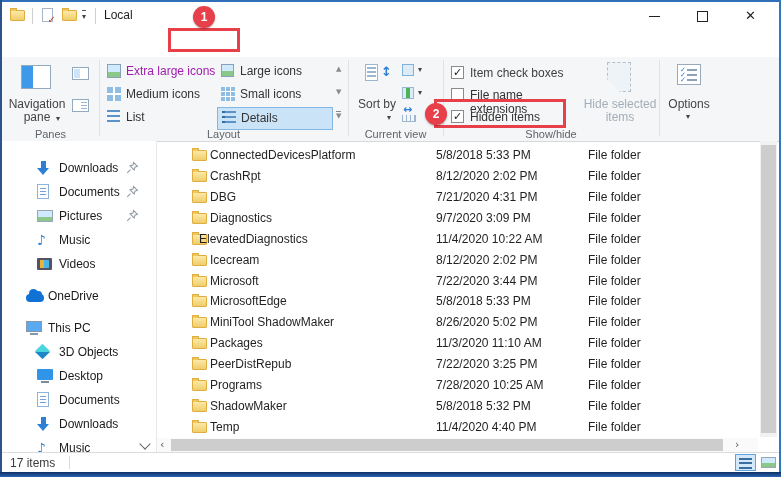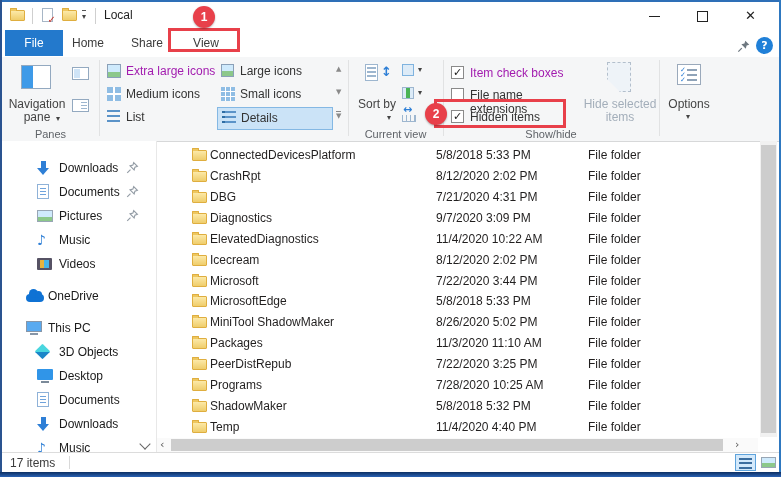"File" div.abs { html: <div> <div>File</div> <div>Home</div> <div>Share</div> <div>View</div> <span> <svg> <path></path> <path></path> </svg> </span> <div>?</div> </div> -> none }
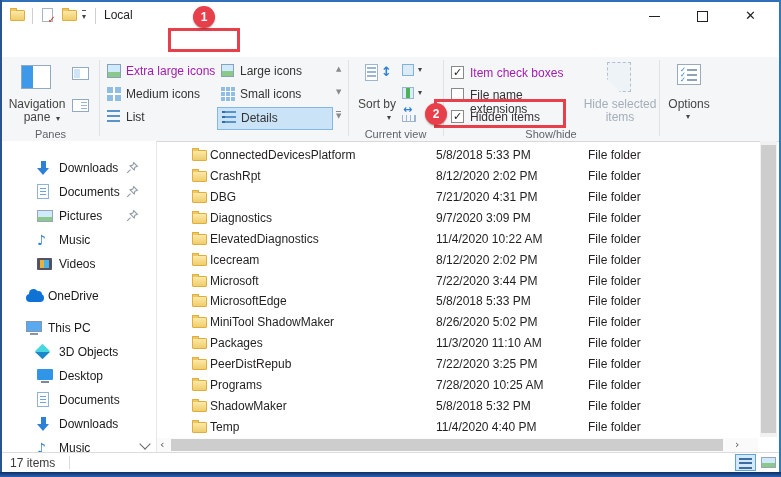"Item check boxes" div.abs { color: #a21caf -> #404040 }
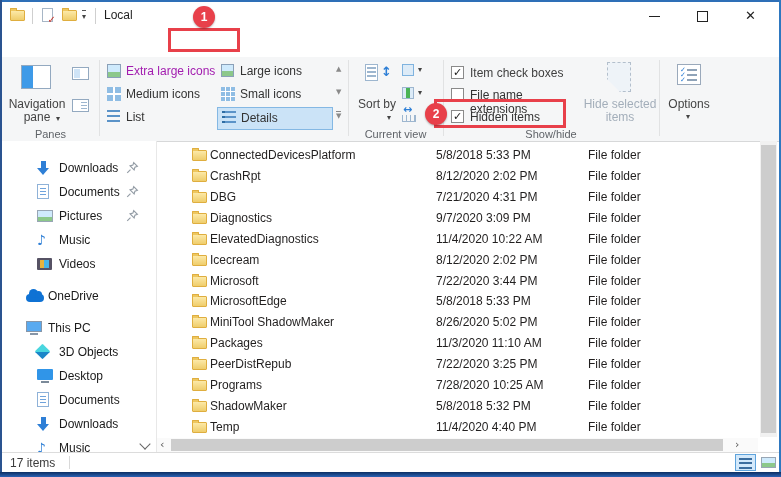"Layout" div.abs { html: none -> <div>Layout</div> }
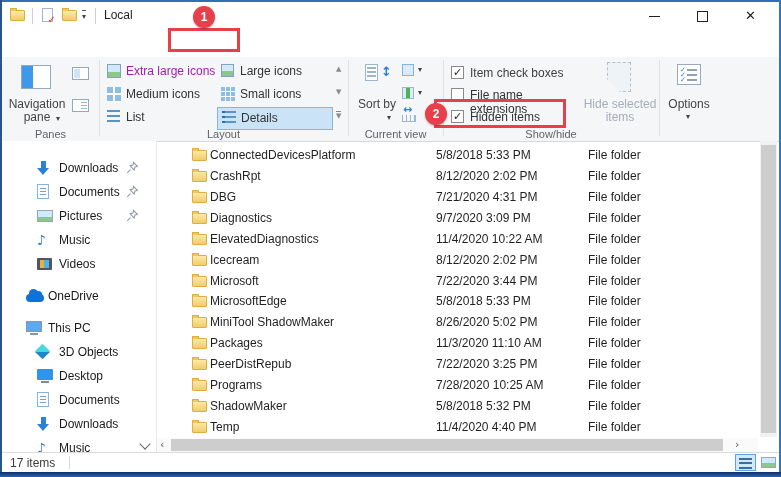"ElevatedDiagnostics" div.fr-txt { left: 53px -> 42px }
